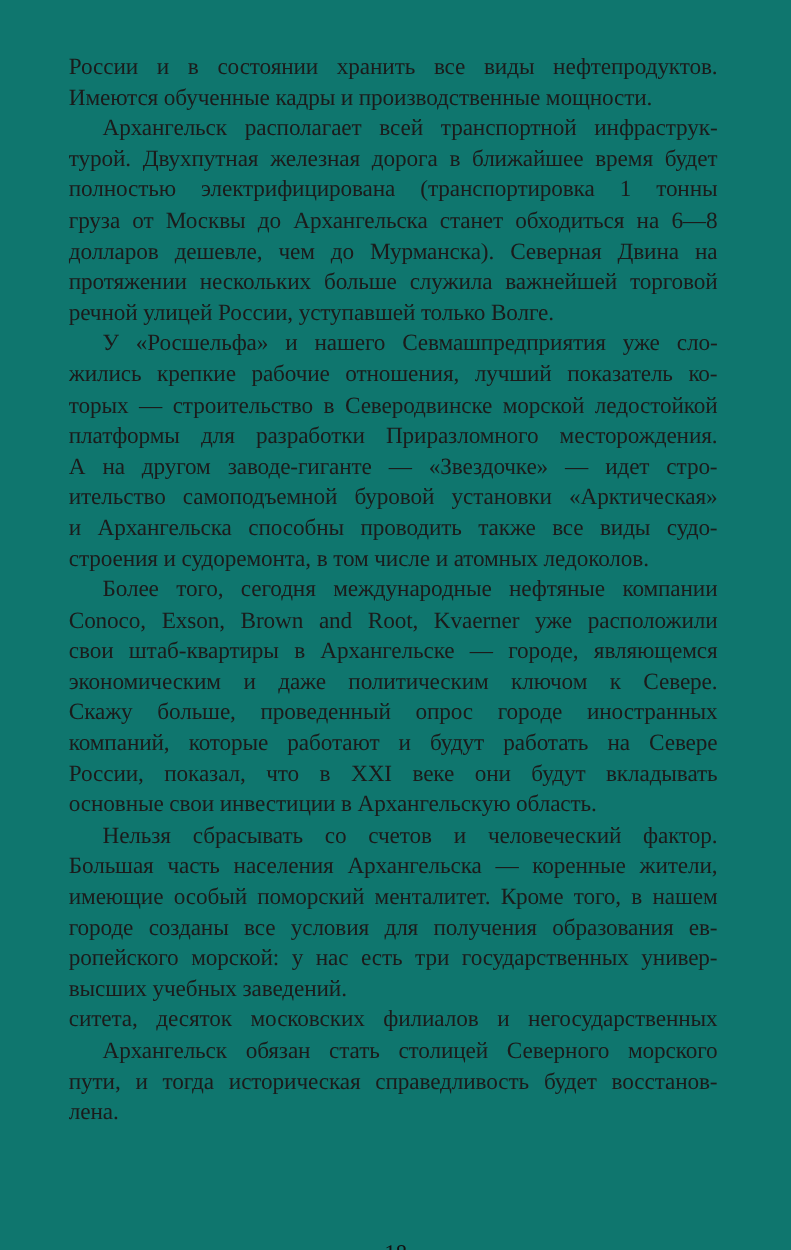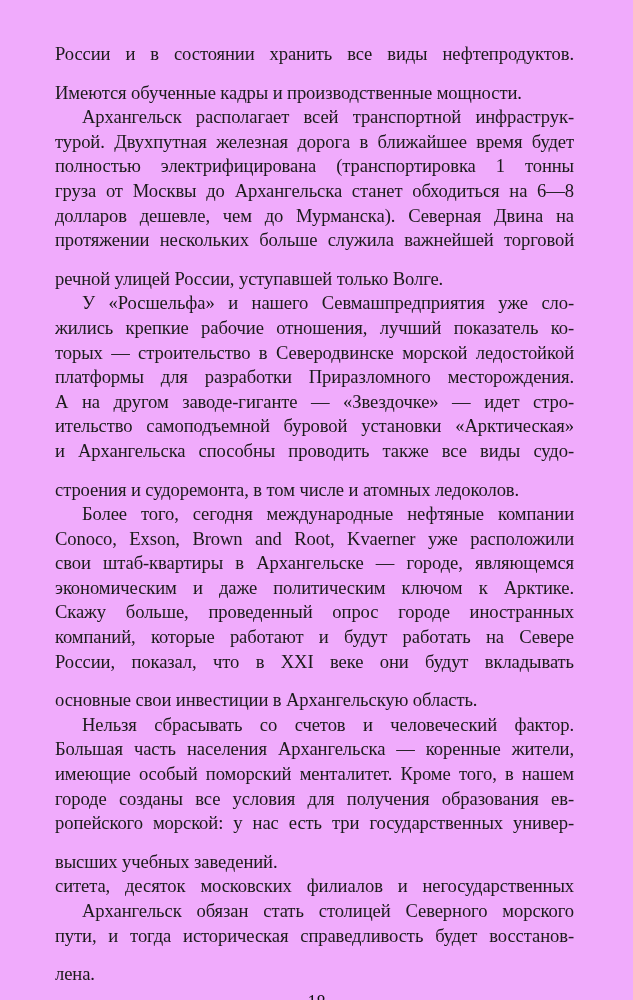"России и в состоянии хранить" .book-page { background: #f0abfc -> #0f766e }
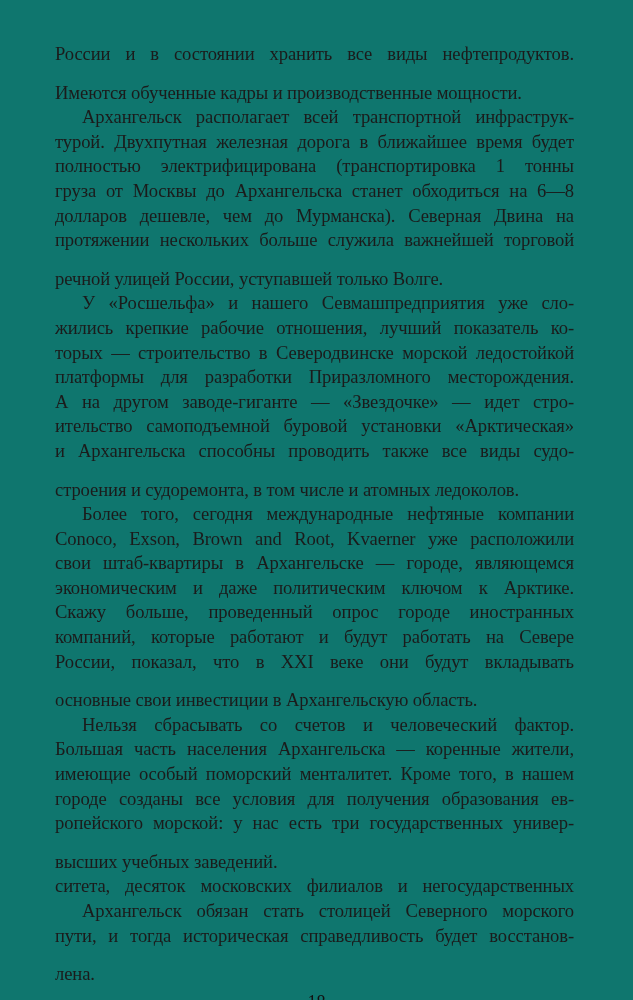"Имеются обученные кадры и" .text-line.para-end { margin-top: 14px -> none }
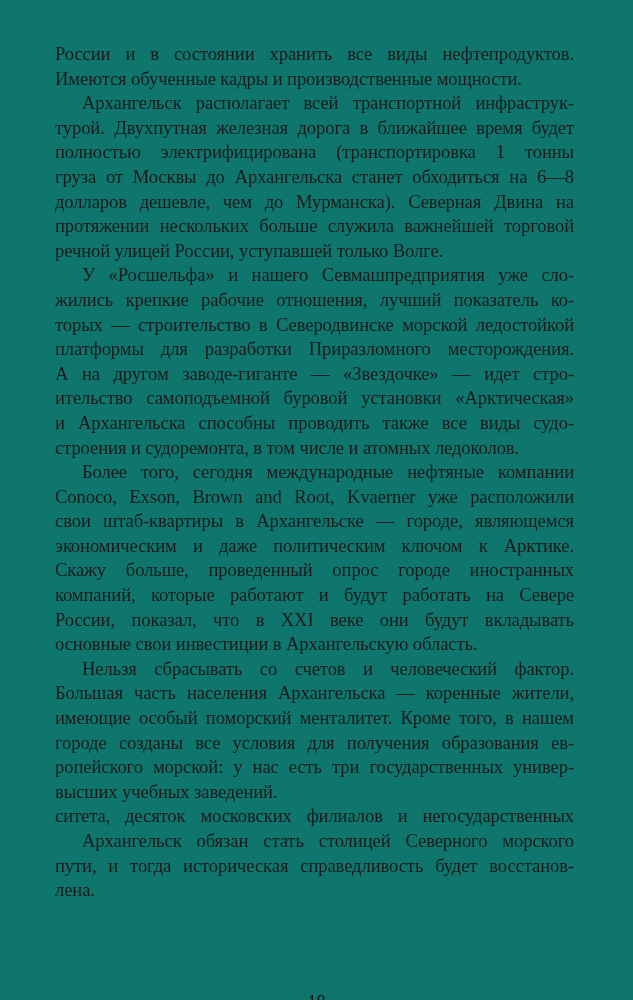"экономическим и даже политическим ключом" div.text-line { text: Арктике -> Севере }
